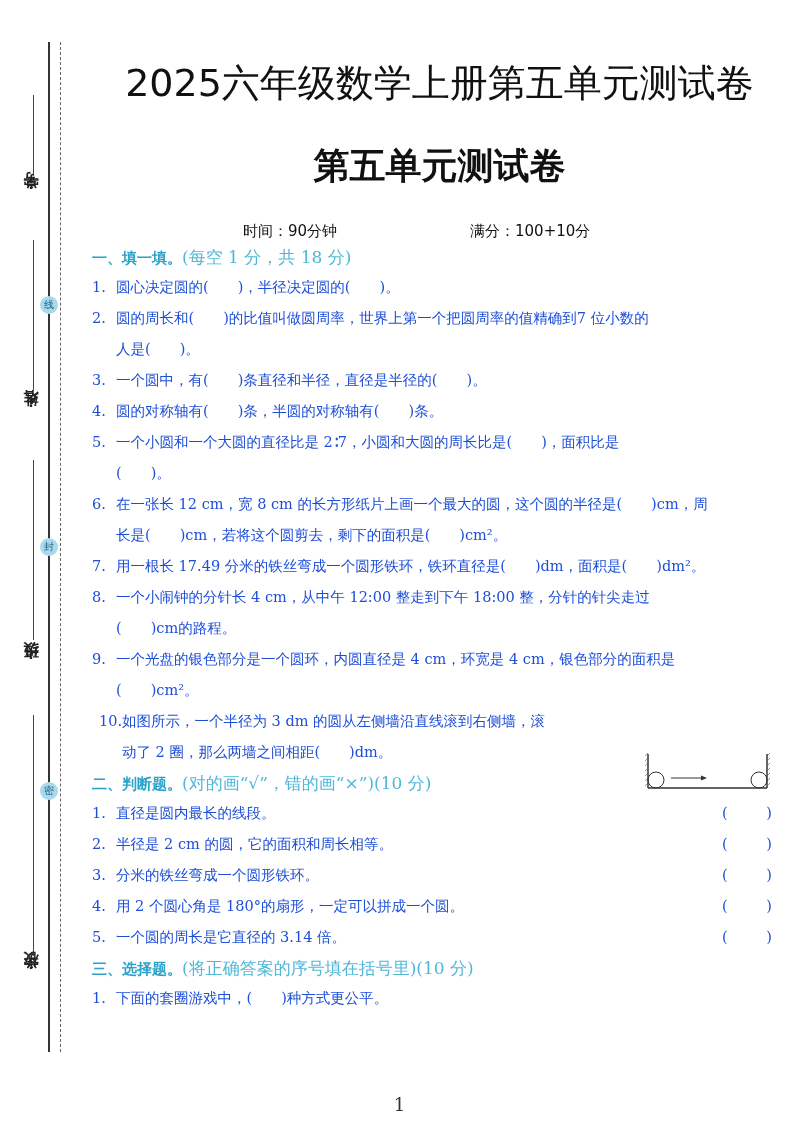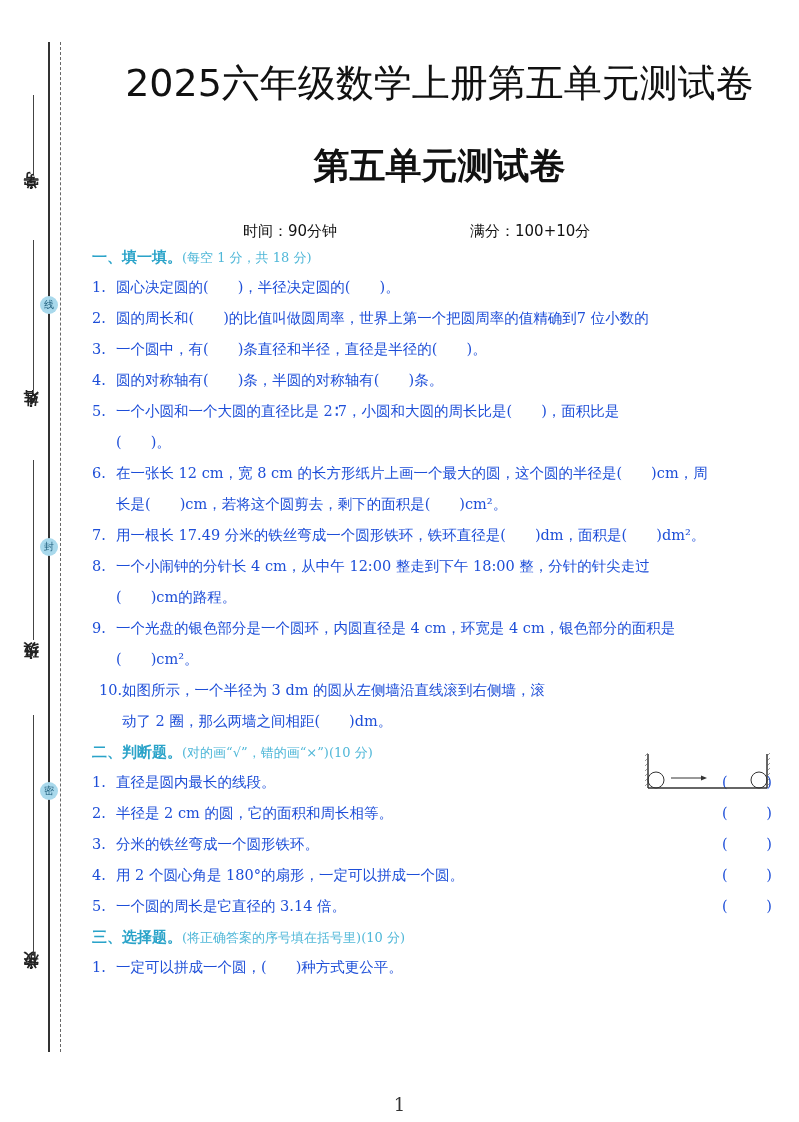"(每空 1 分，共 18 分)" .section-head .sh-note { font-size: 13px -> 17px }
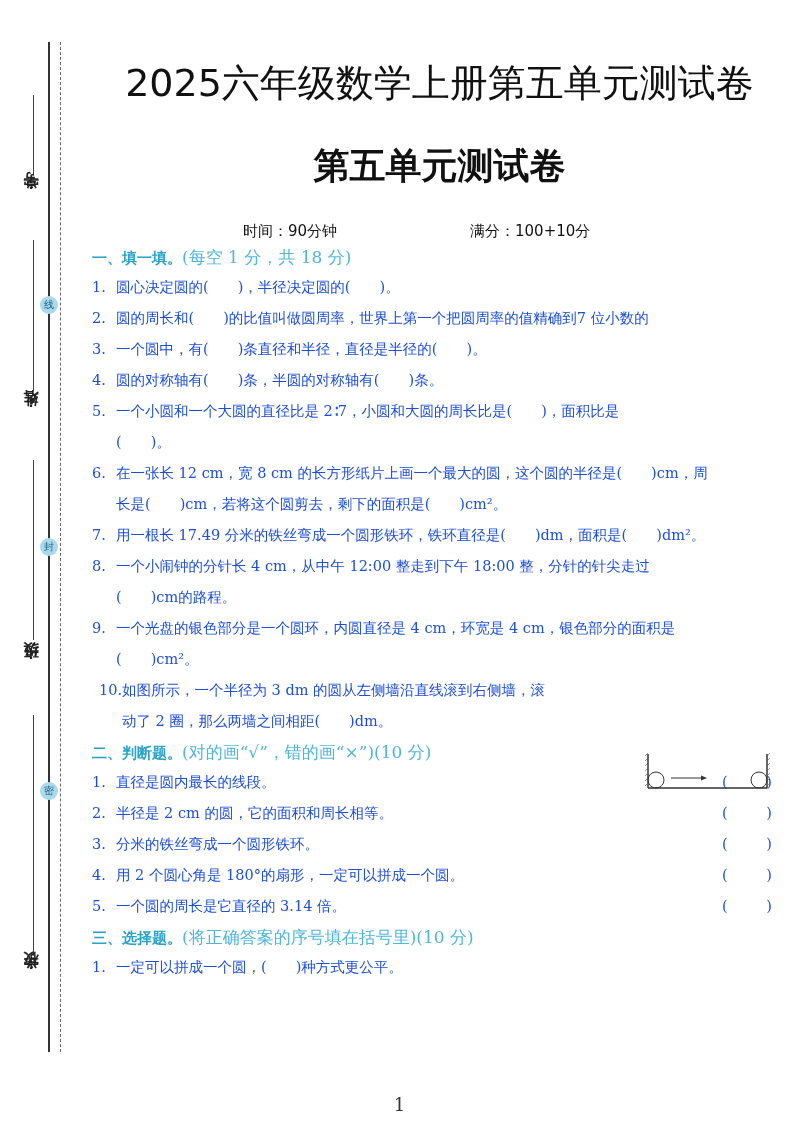"人是( )。" div.q-line { html: none -> <div>人是( )。</div> }
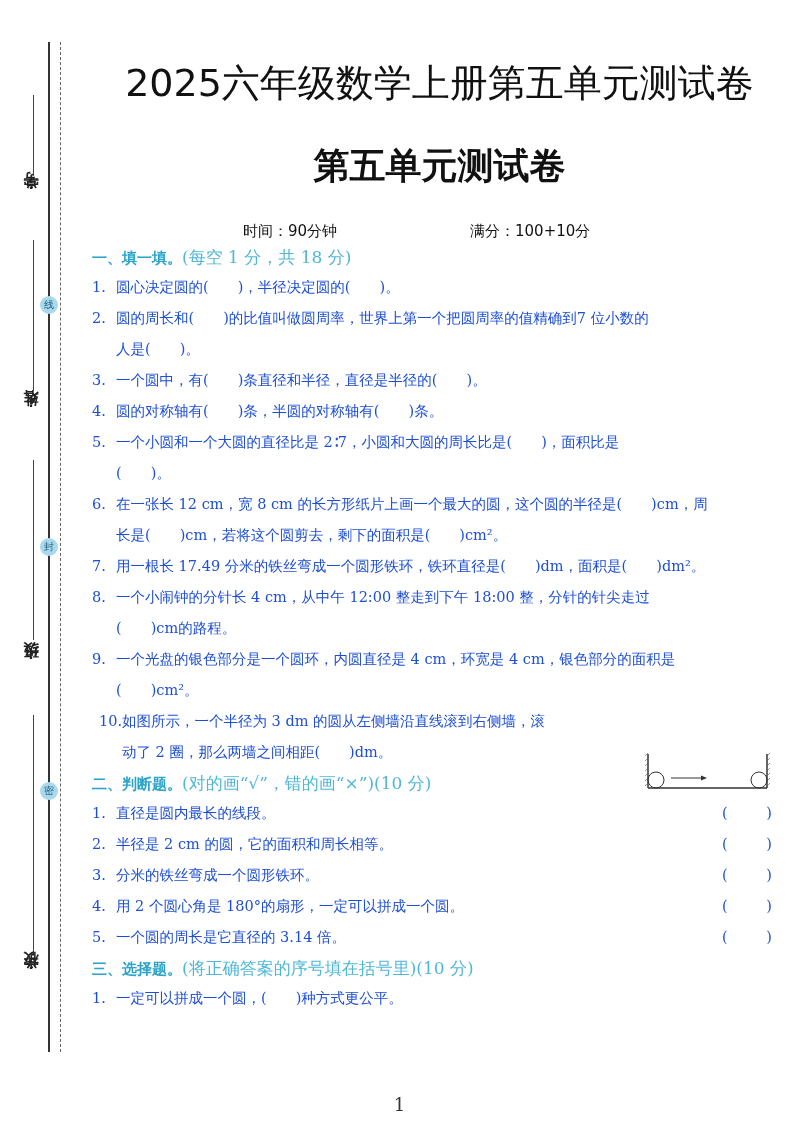"一定可以拼成一个圆，( )种方式更公平。" span { text: 一定可以拼成一个圆 -> 下面的套圈游戏中 }
